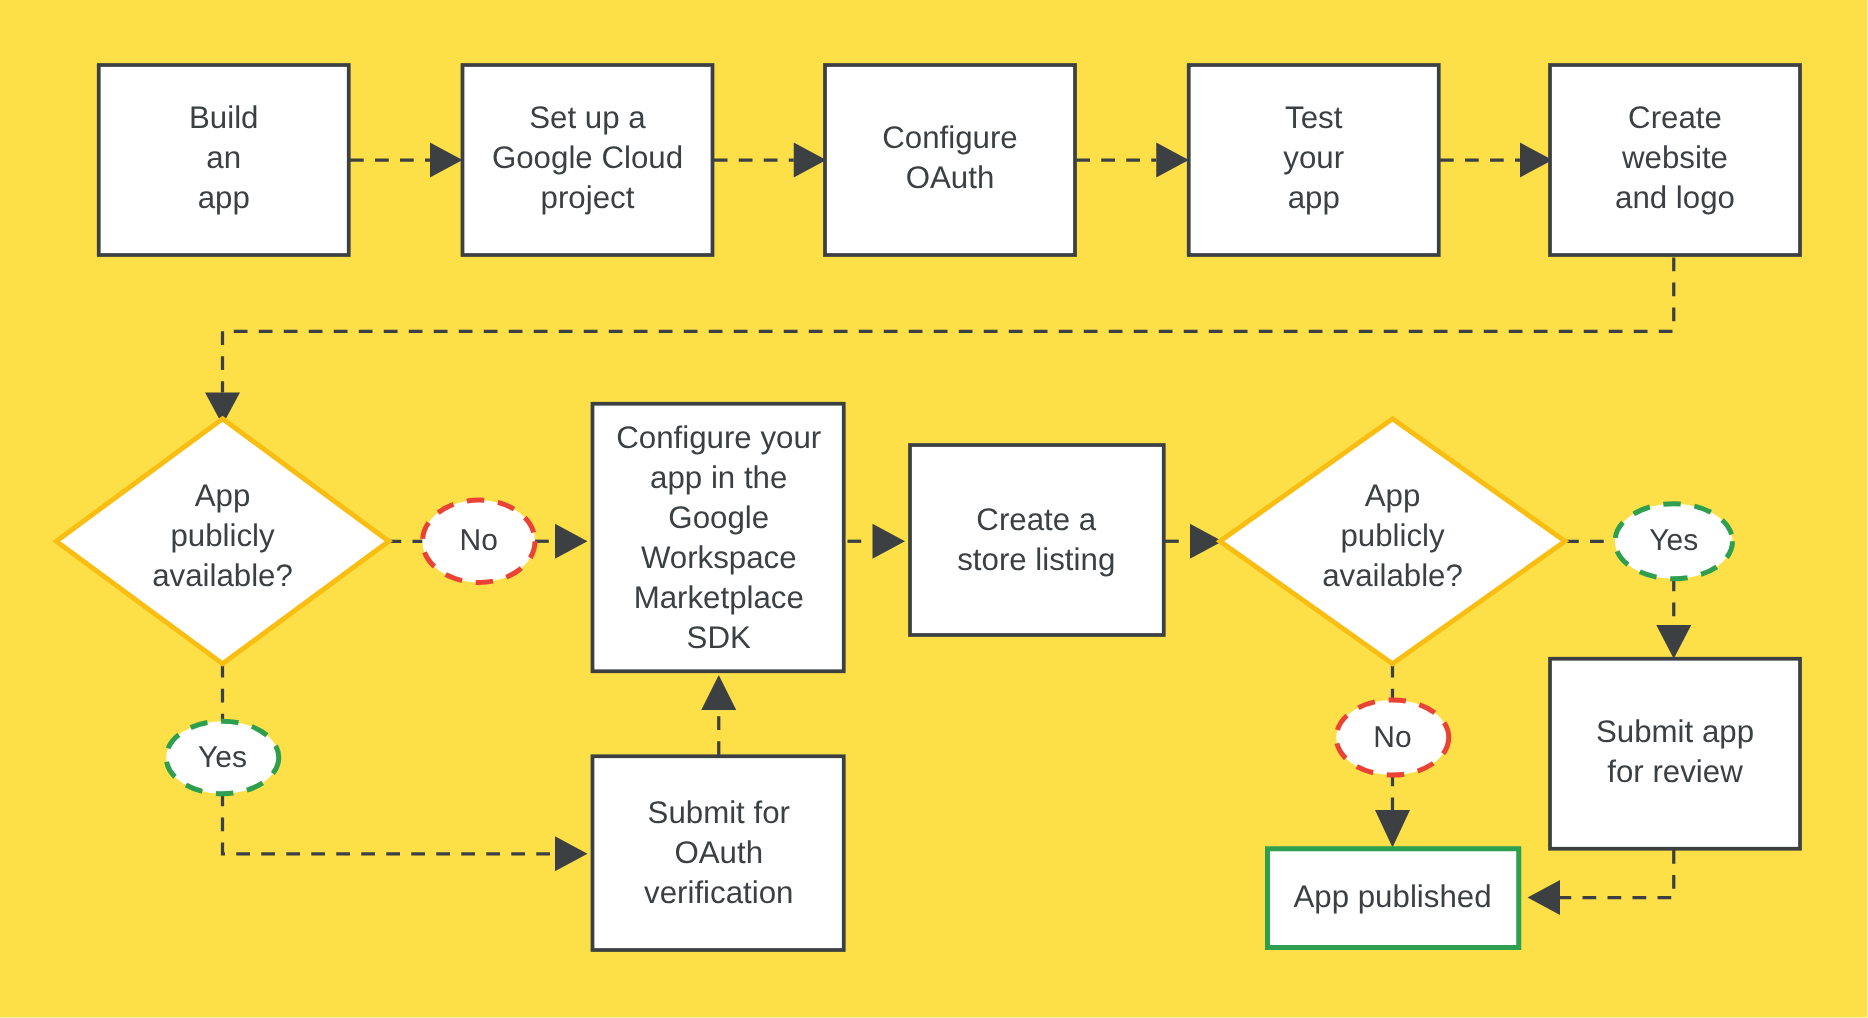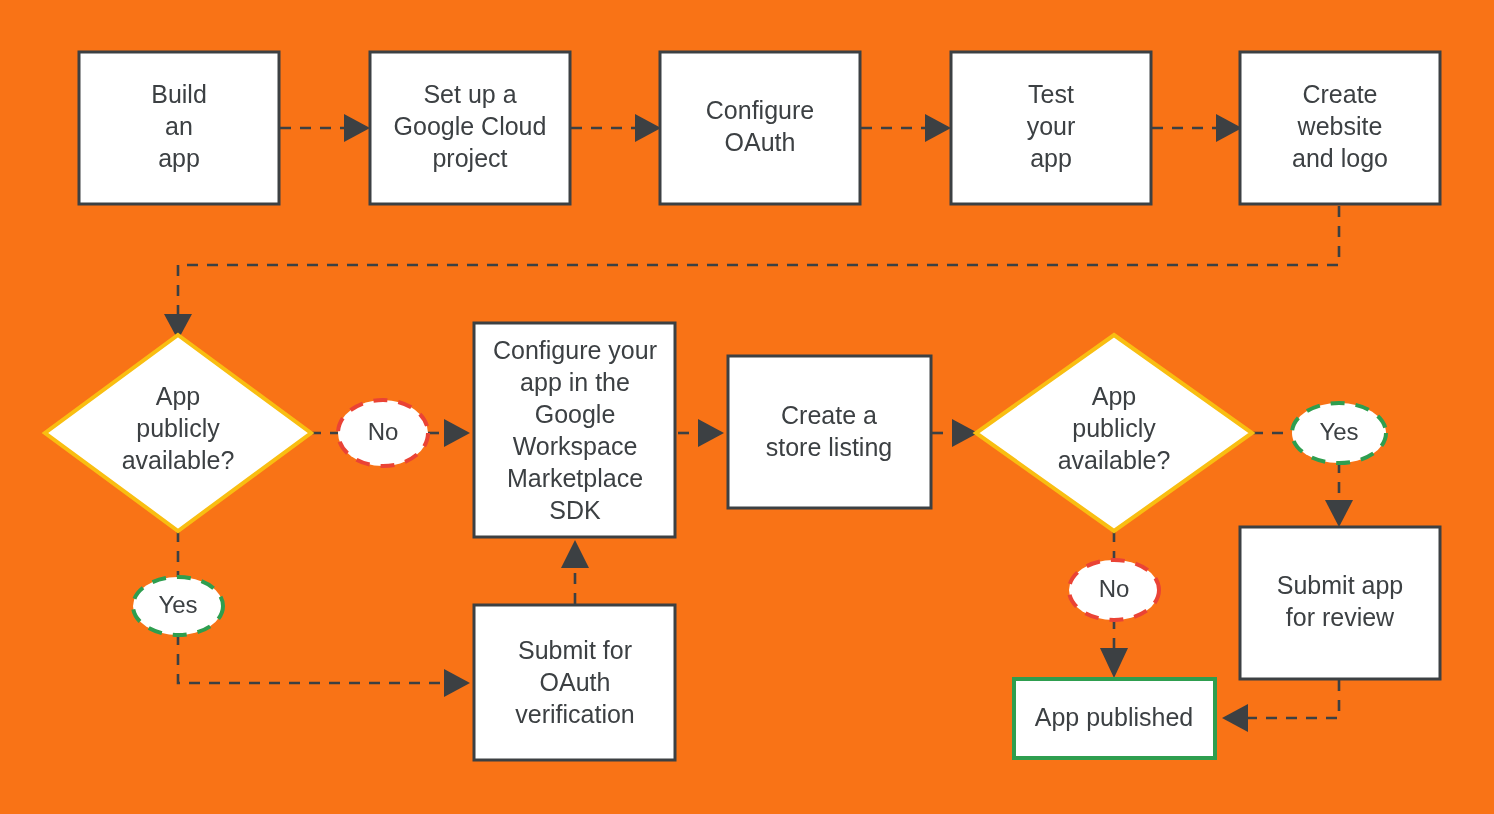"Build" #flowchart-root { background: #f97316 -> #fde047 }
